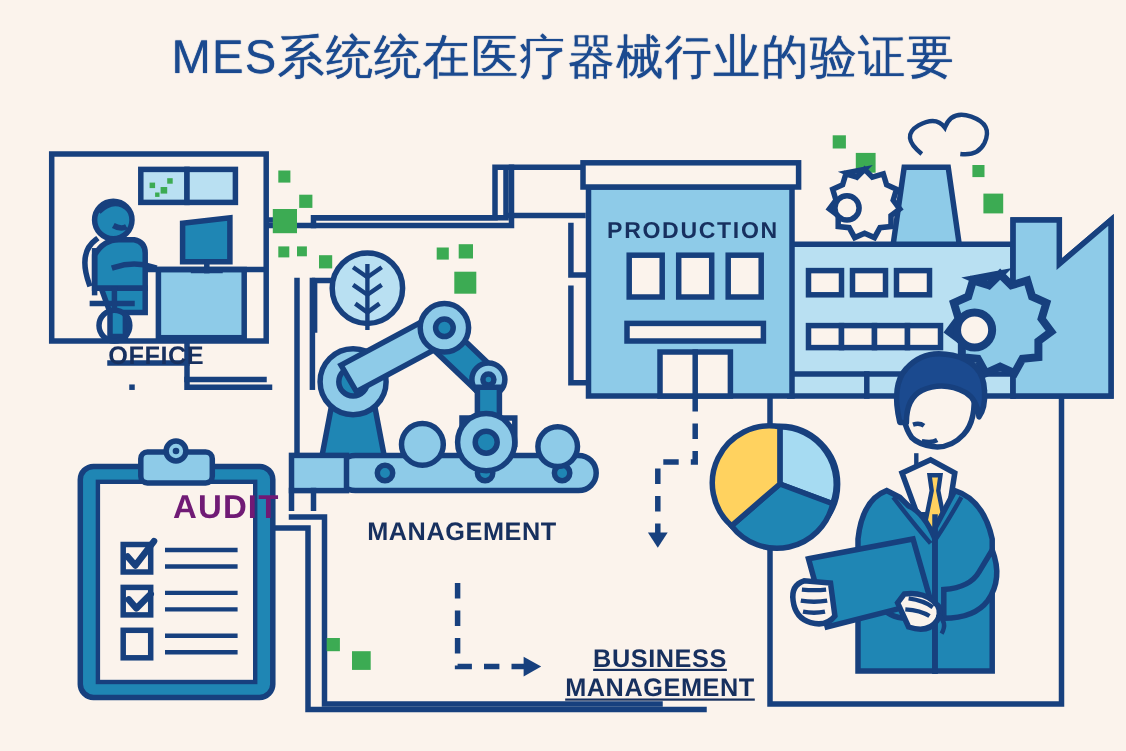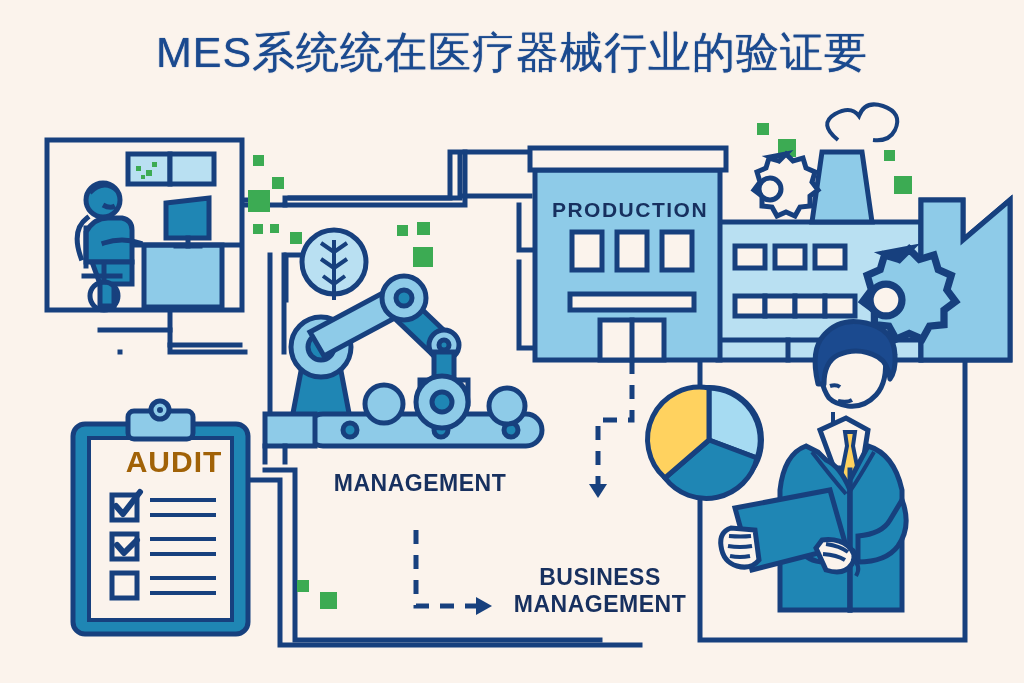"OFFICE" div.txt { html: none -> <div>OFFICE</div> }
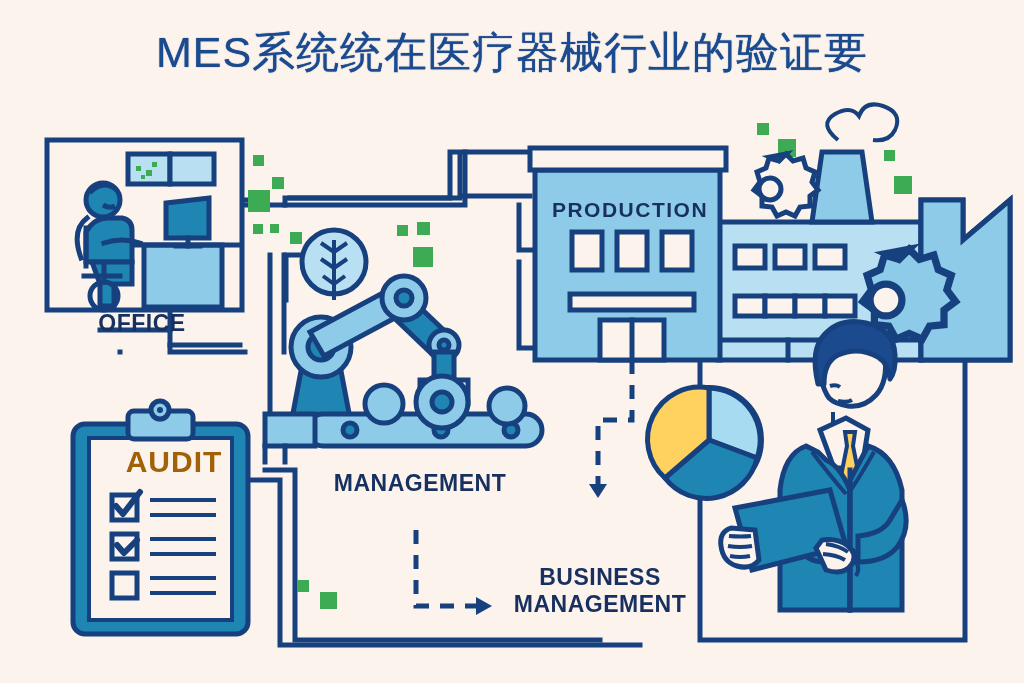"AUDIT" #lbl-audit { color: #a16207 -> #701a75; text-align: none -> right }
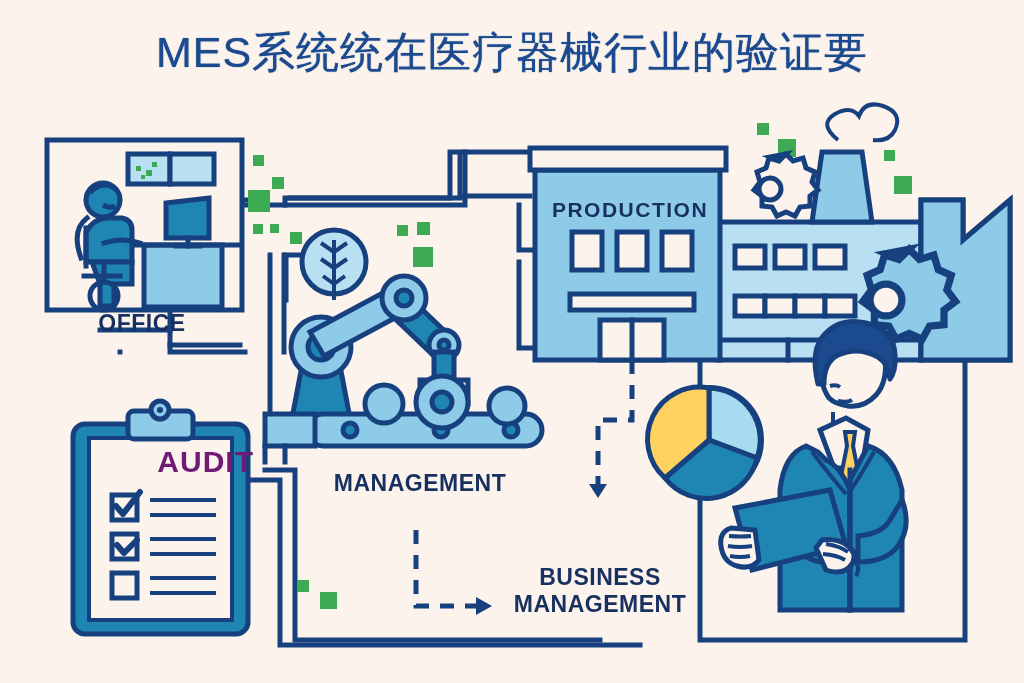"BUSINESS" #lbl-business { text-decoration: none -> underline; top: 564px -> 585px }
